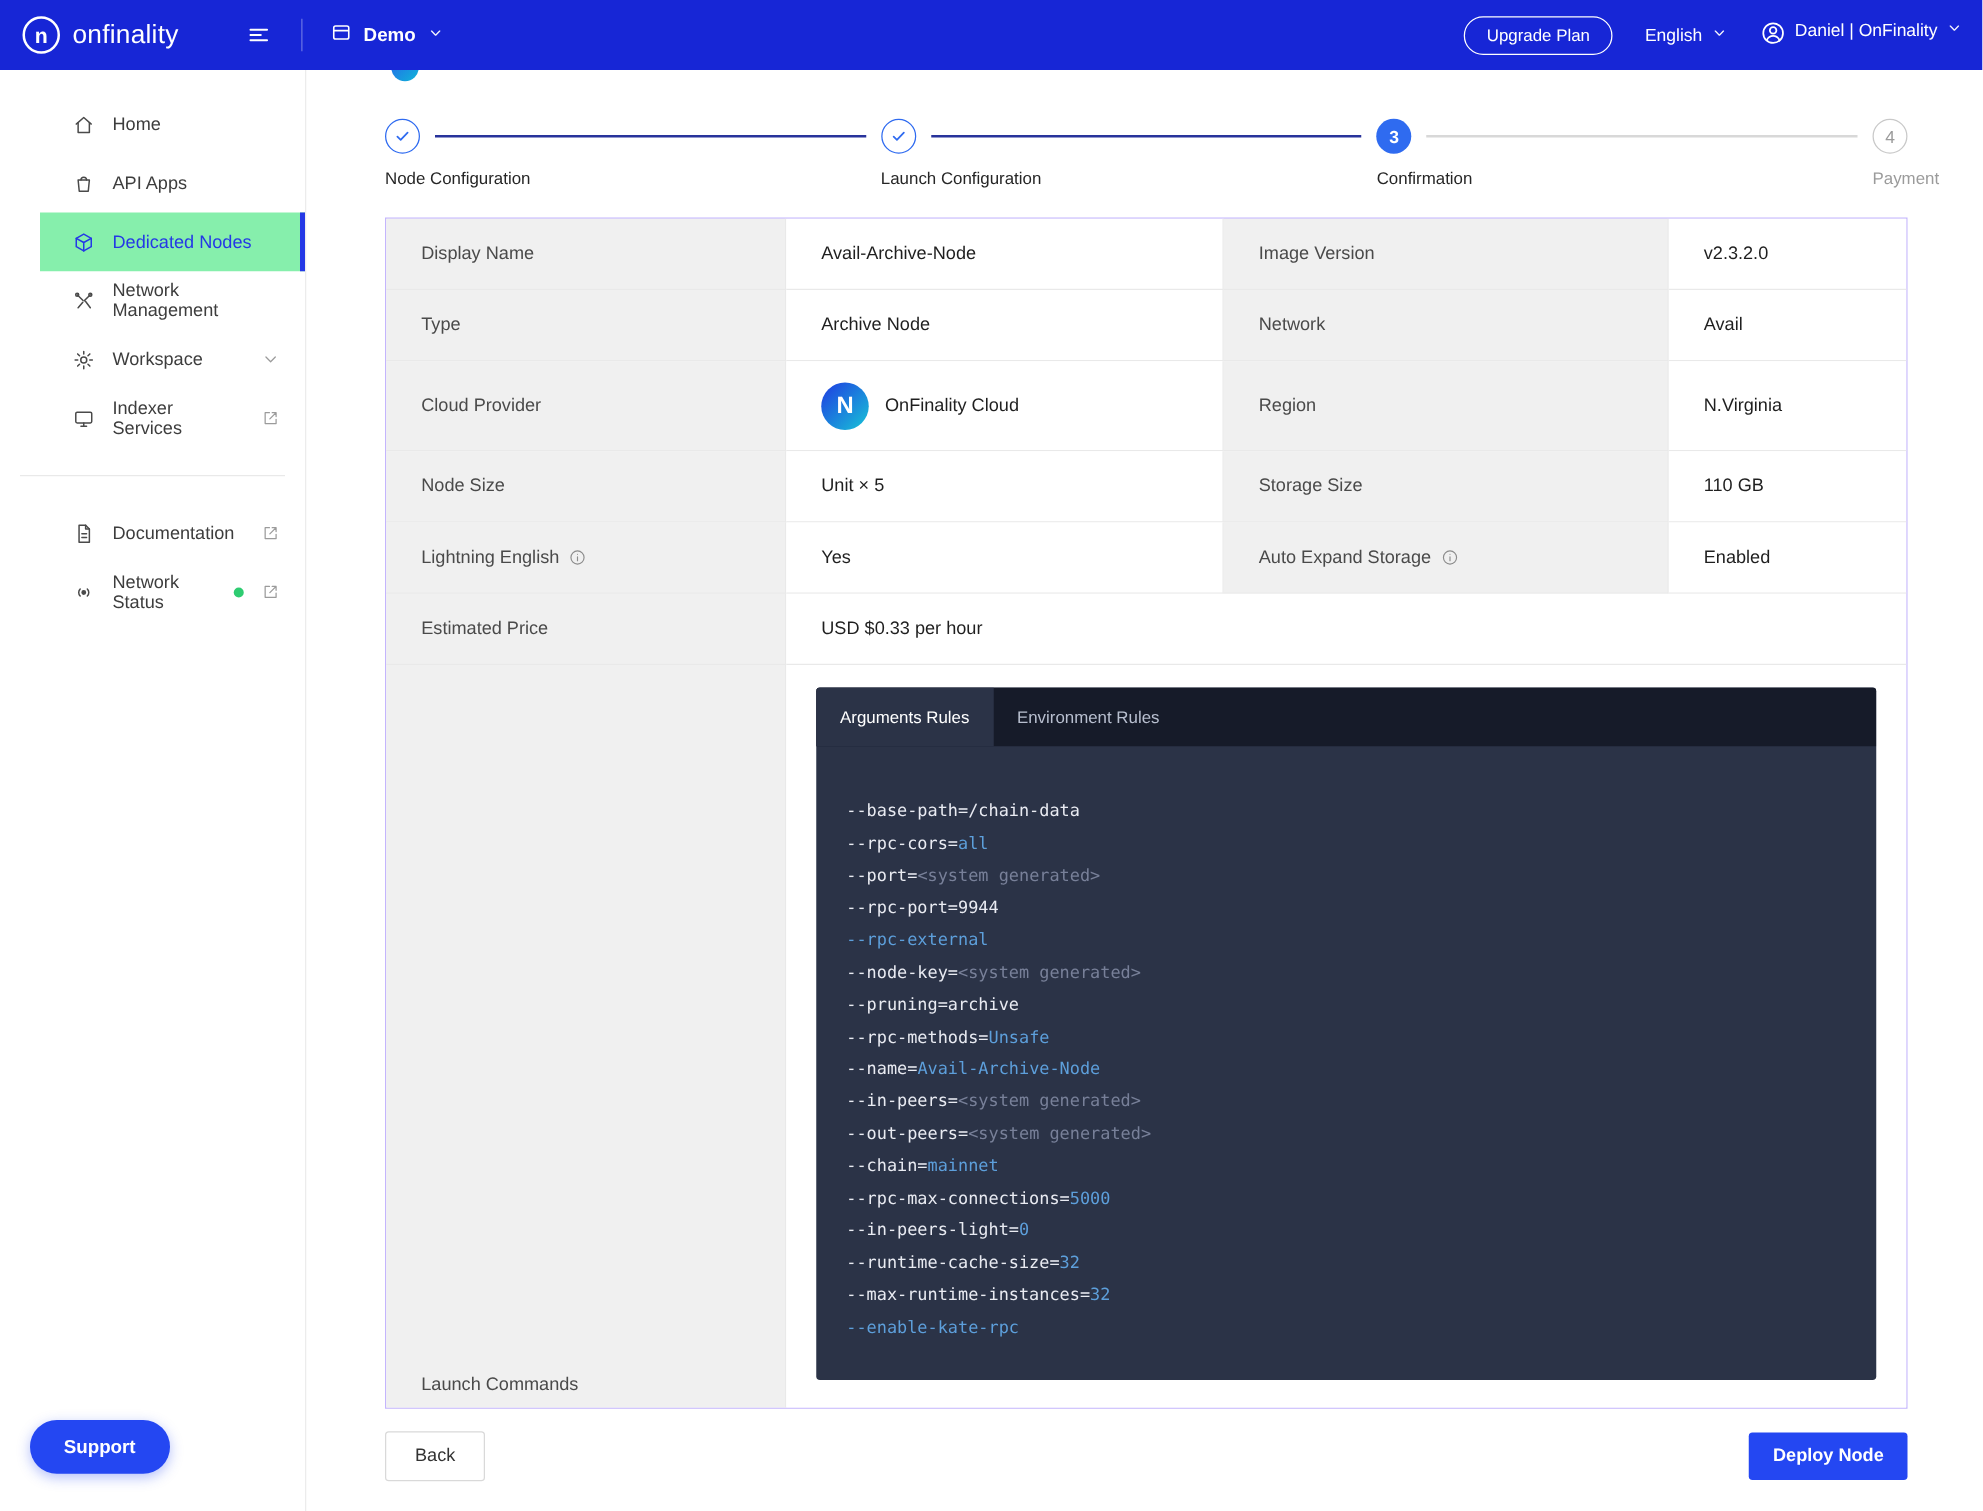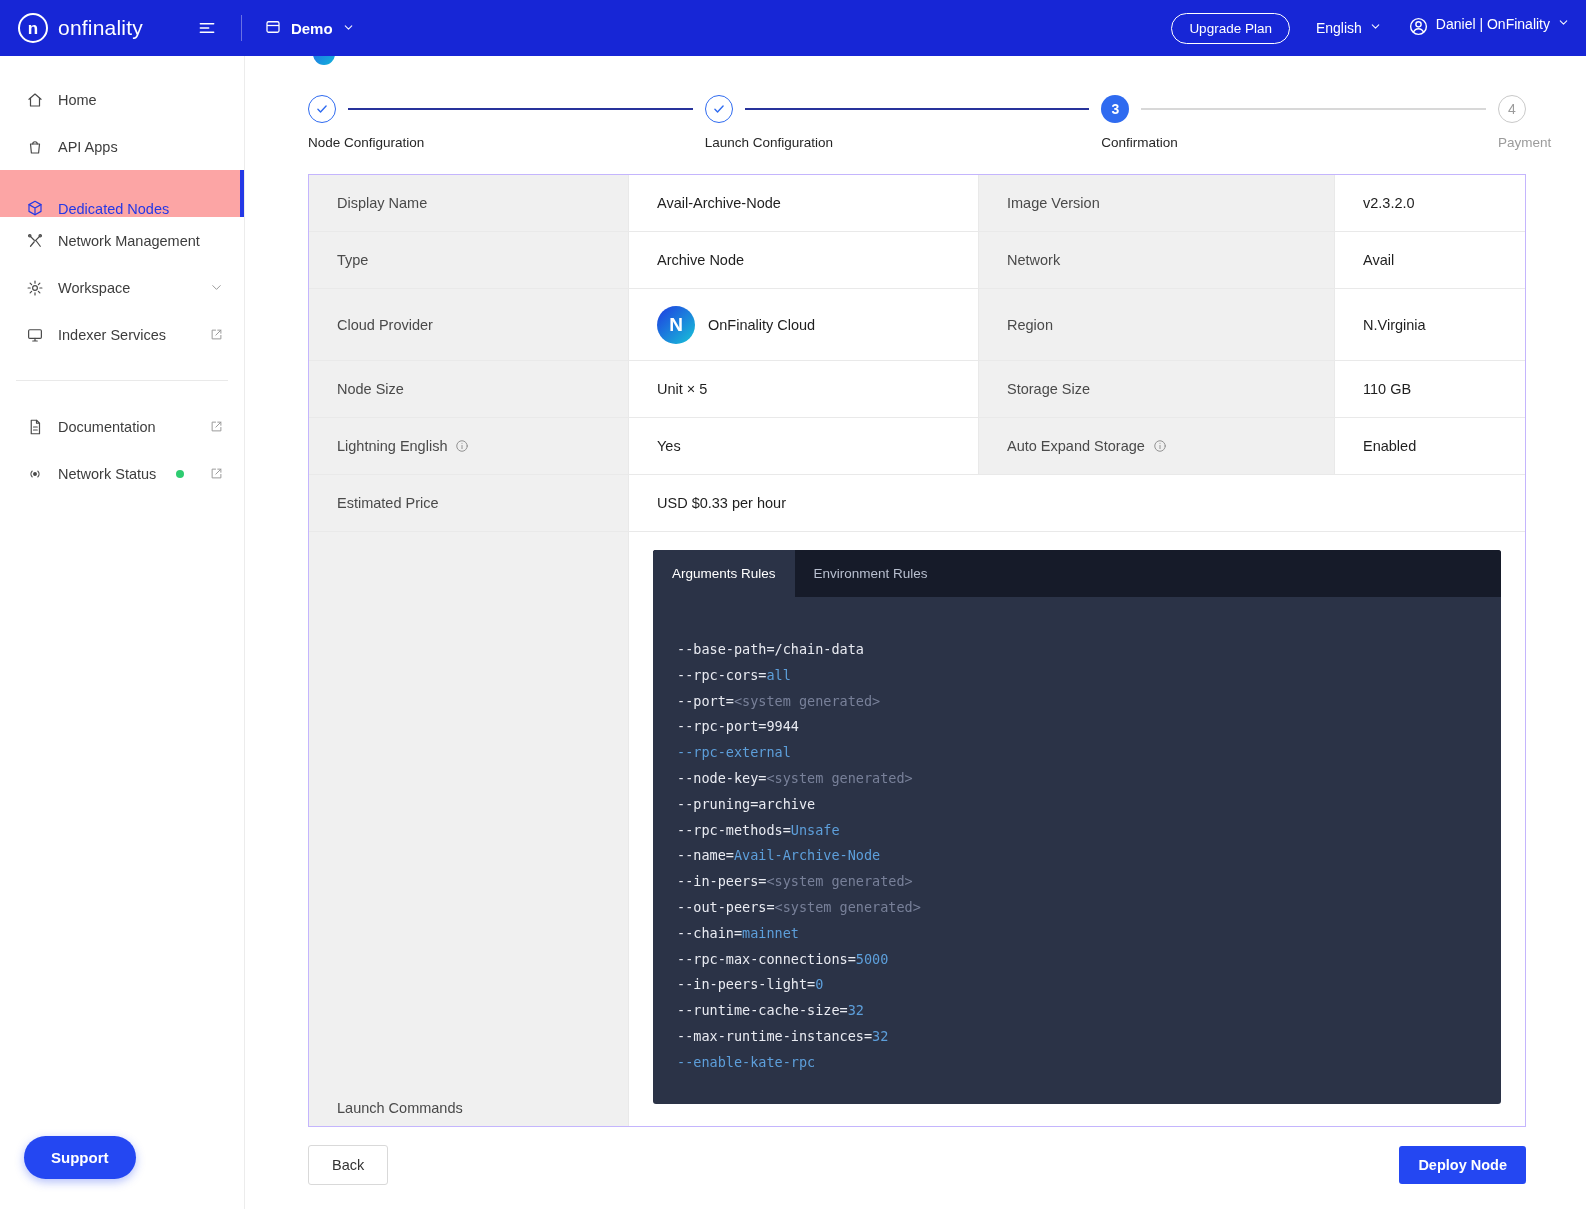"Home" .side-item { margin-left: none -> 32px }
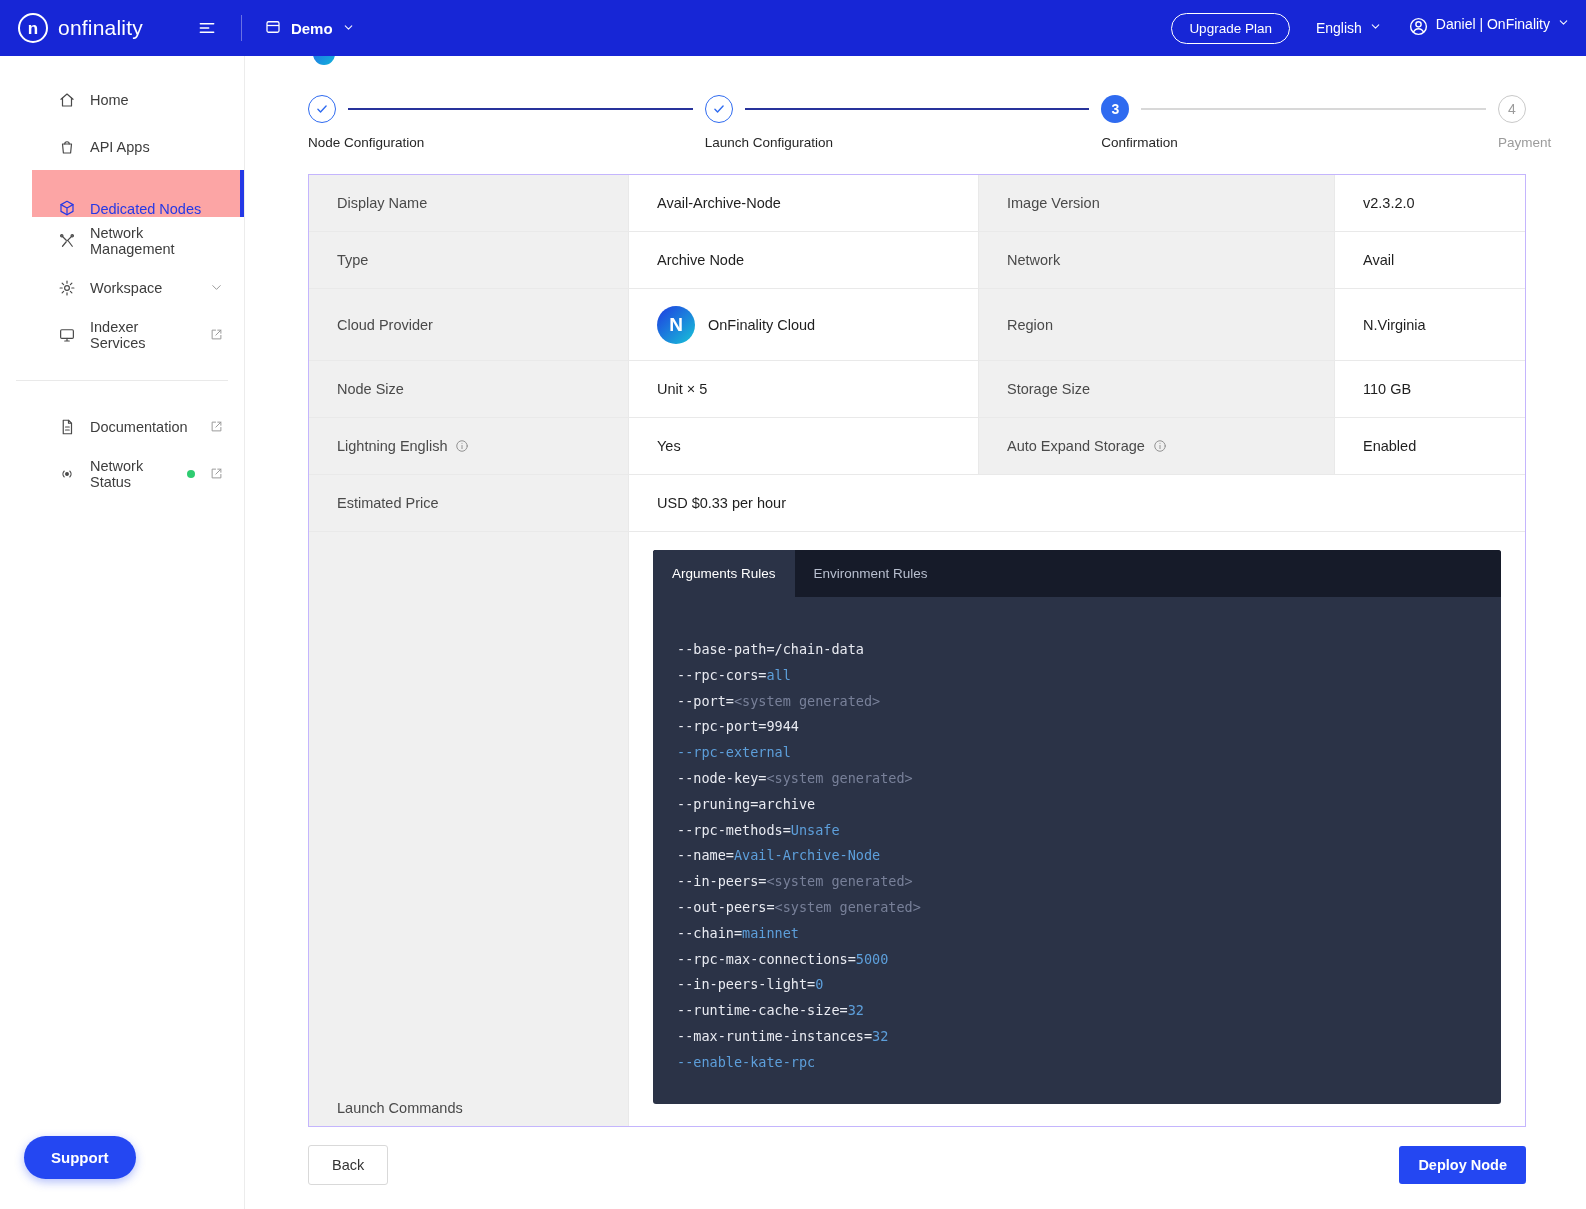"Dedicated Nodes" .side-item.active { align-items: flex-end -> none; background: #fca5a5 -> #86efac }
